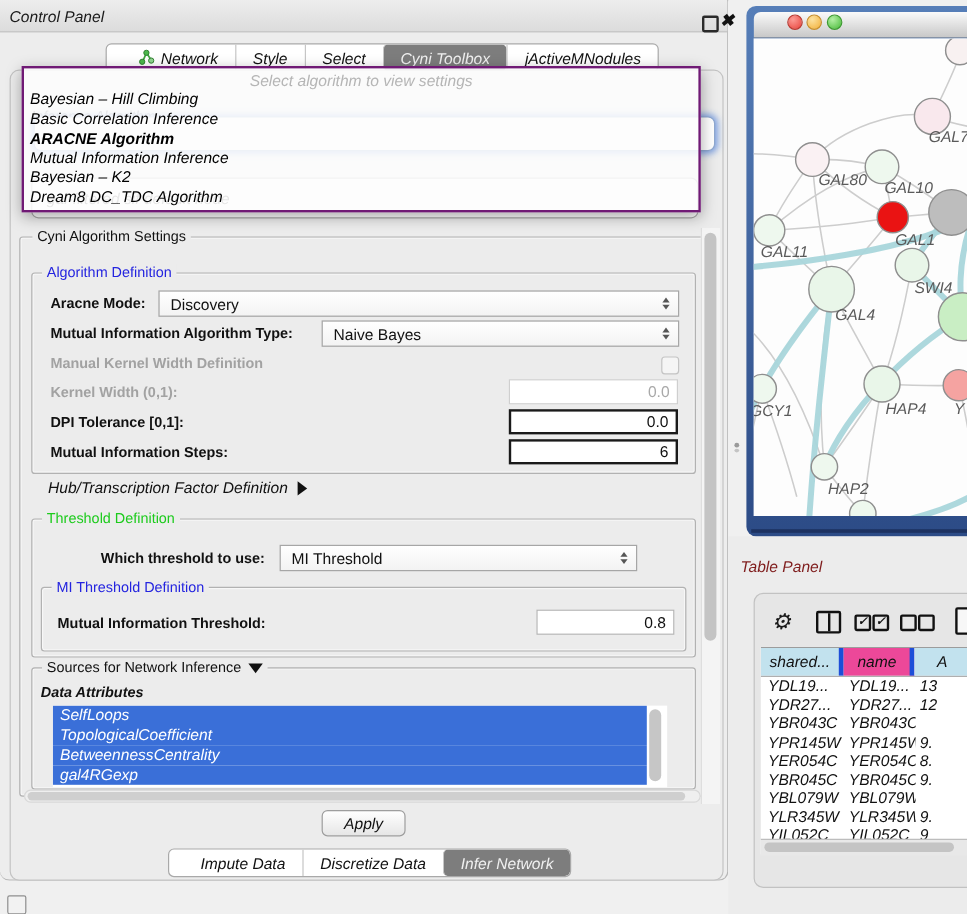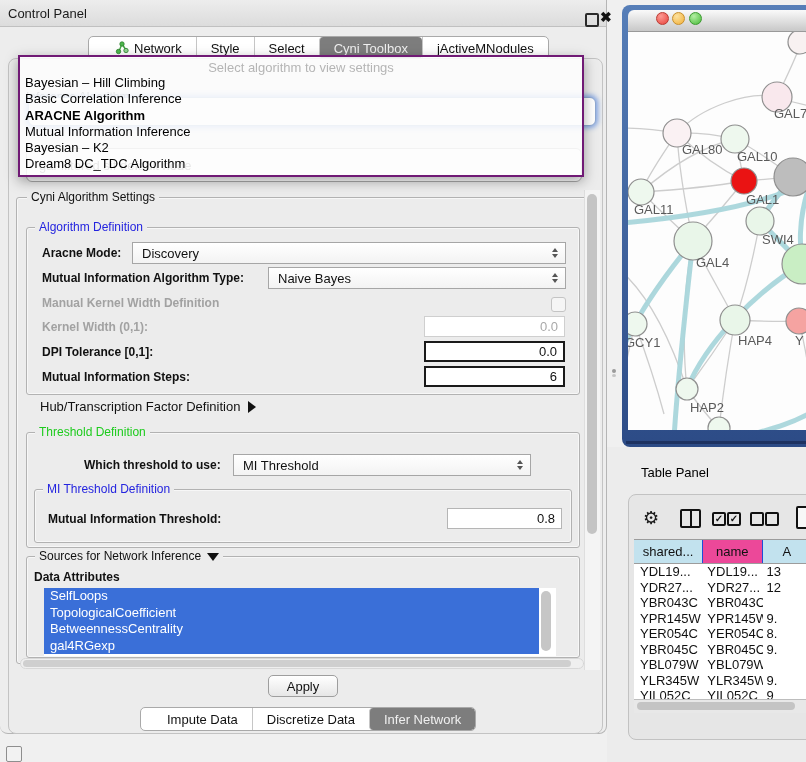"Control Panel" .abs { font-style: none -> italic }
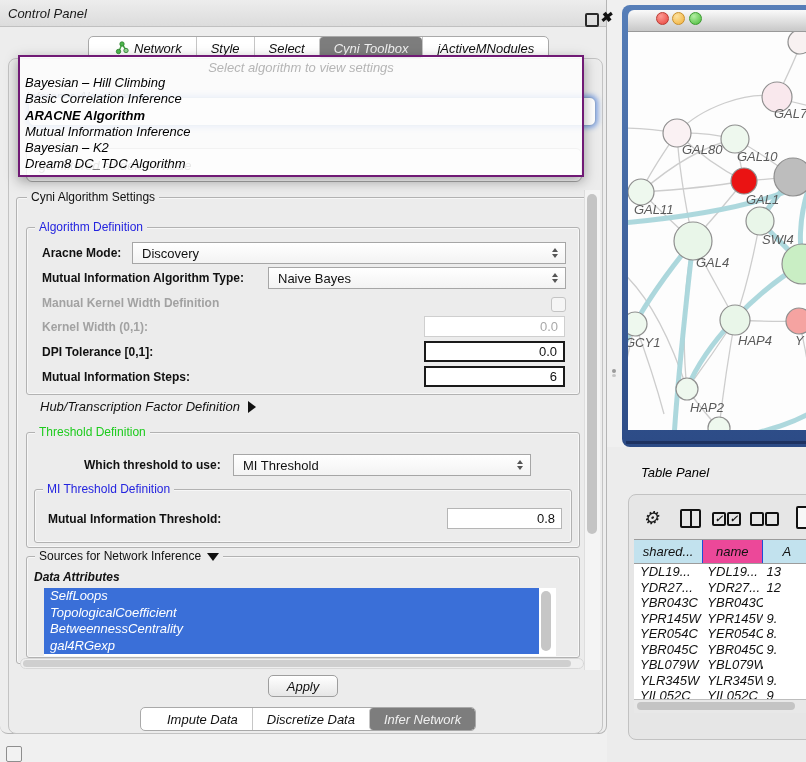"Table Panel" #tp-title { color: #000000 -> #7f1d1d; left: 641px -> 617px }
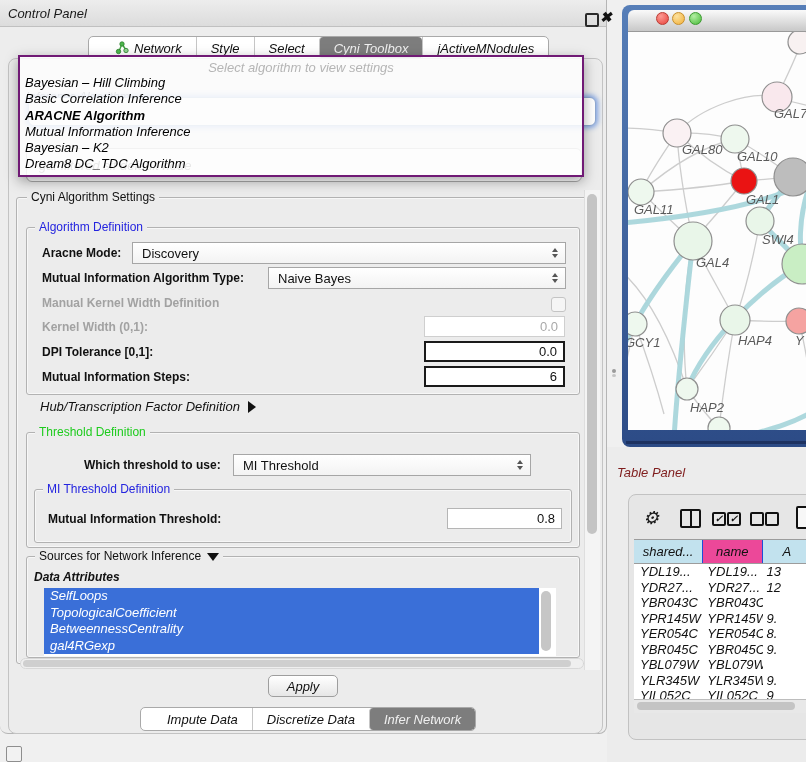"shared..." .hcell { border-right: 1px solid #1d4ed8 -> 4px solid #1d4ed8 }
